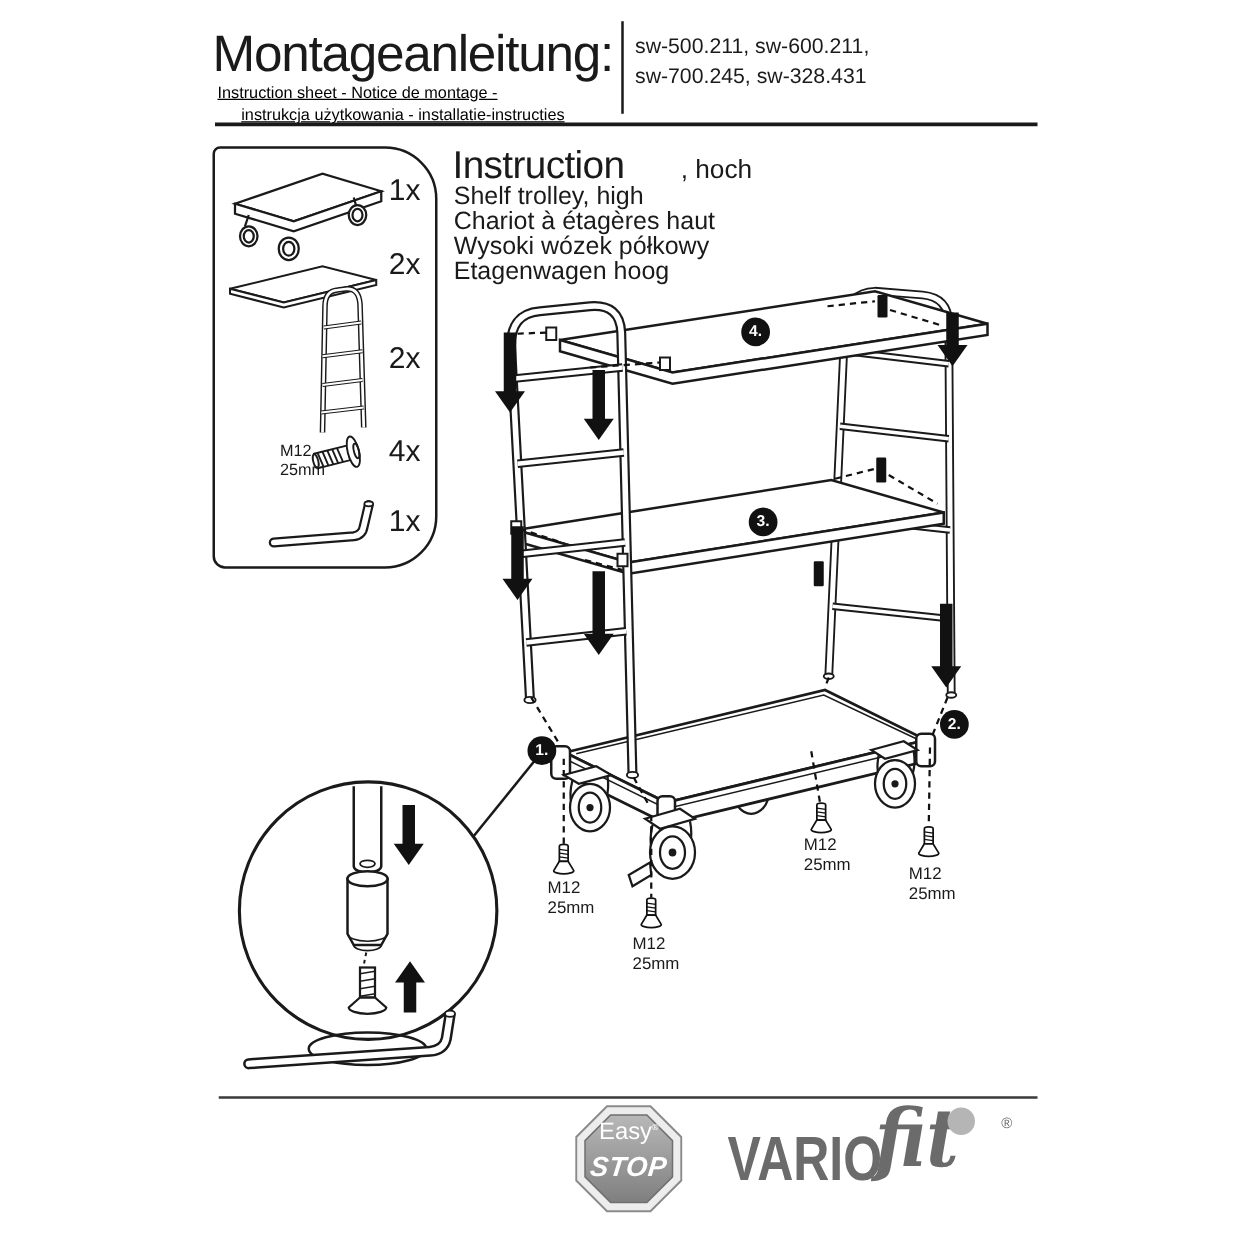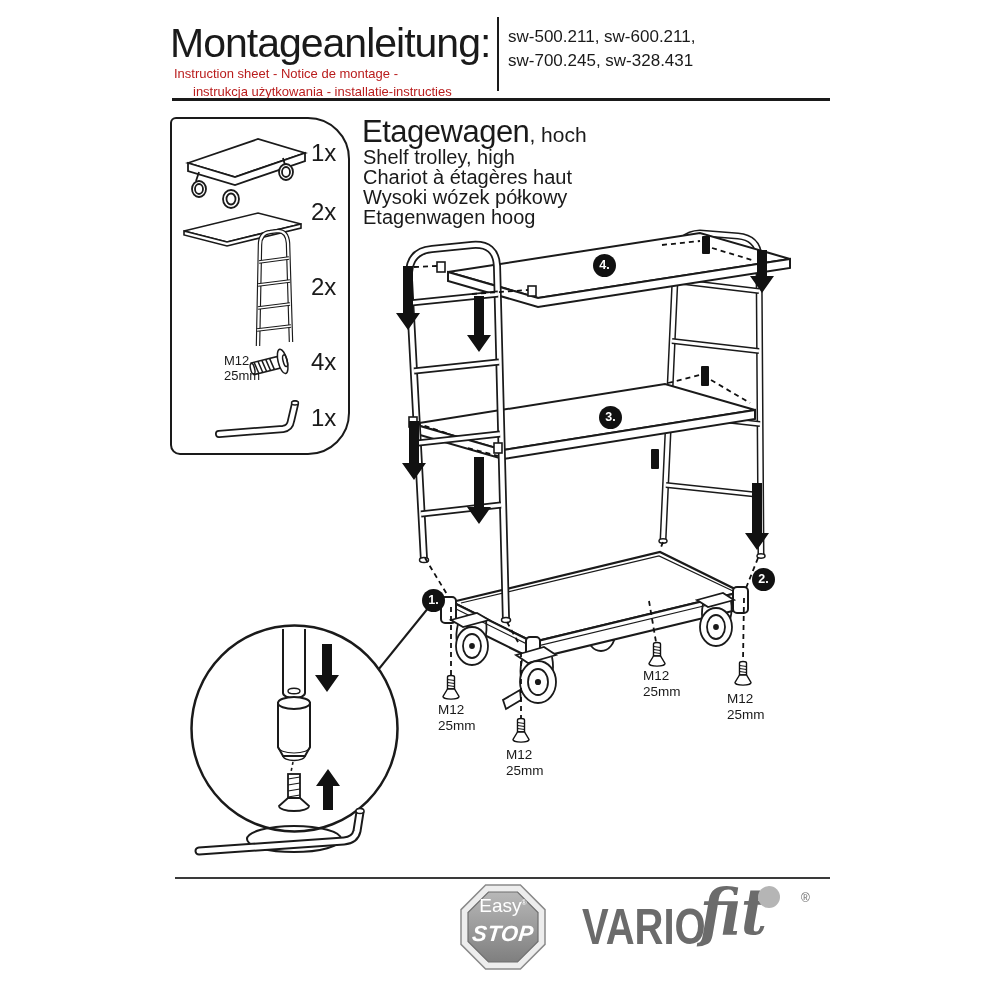"Instruction sheet - Notice de" .sub { color: #b91c1c -> #000000; text-decoration: none -> underline }
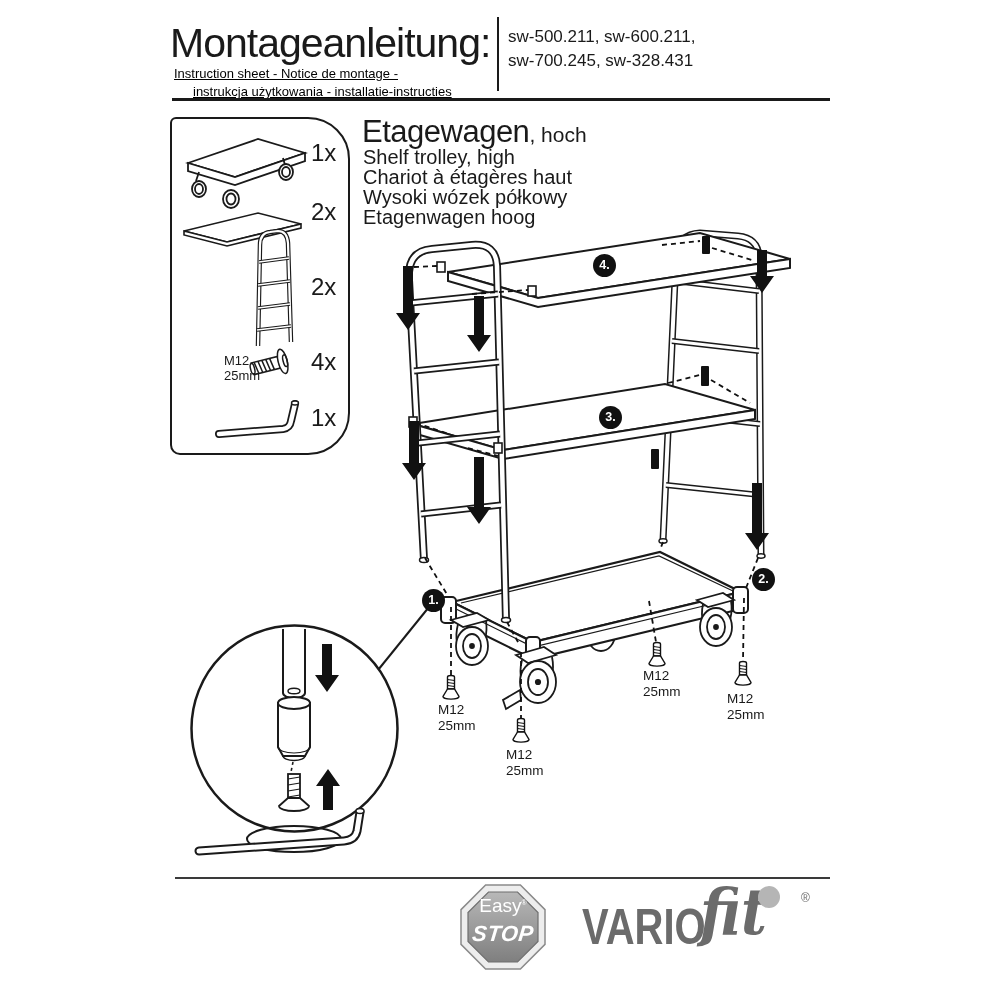"Etagewagen" span.title-main { text: Etagewagen -> Instruction }
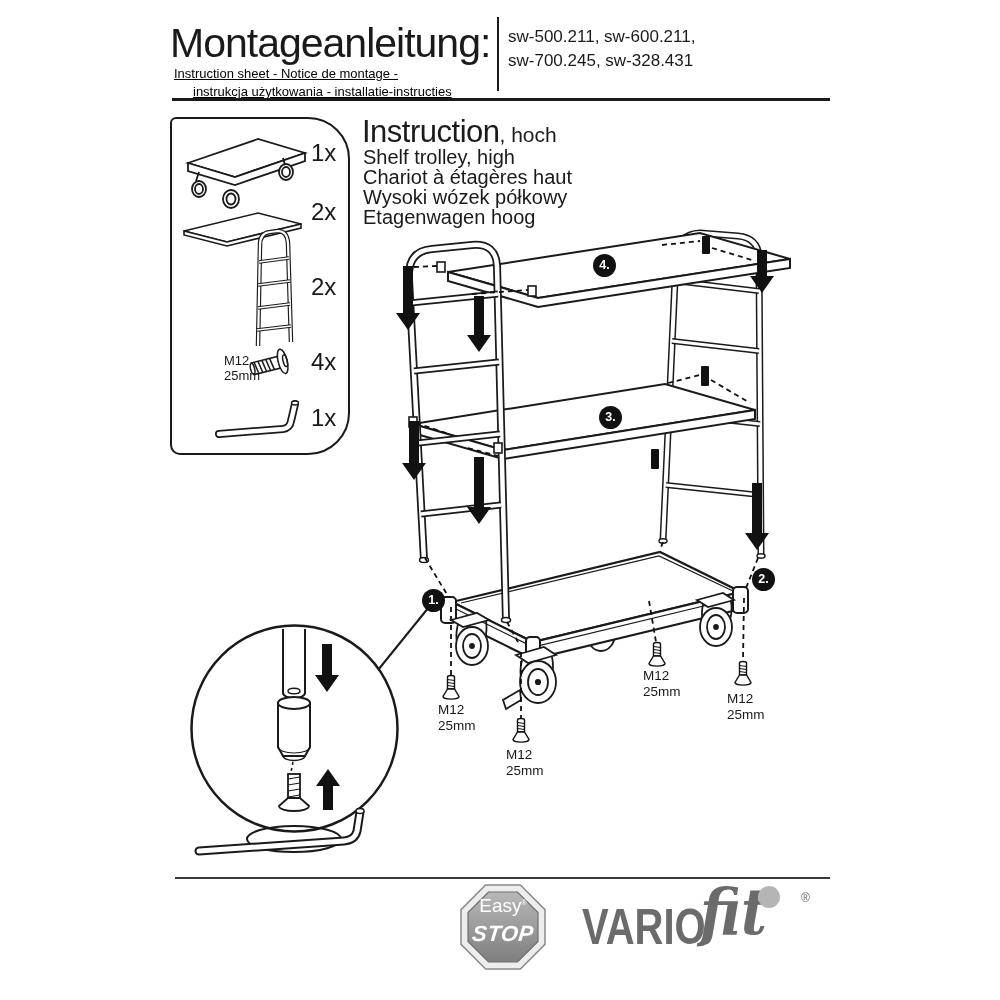", hoch" .title-suffix { margin-left: none -> 45px }
